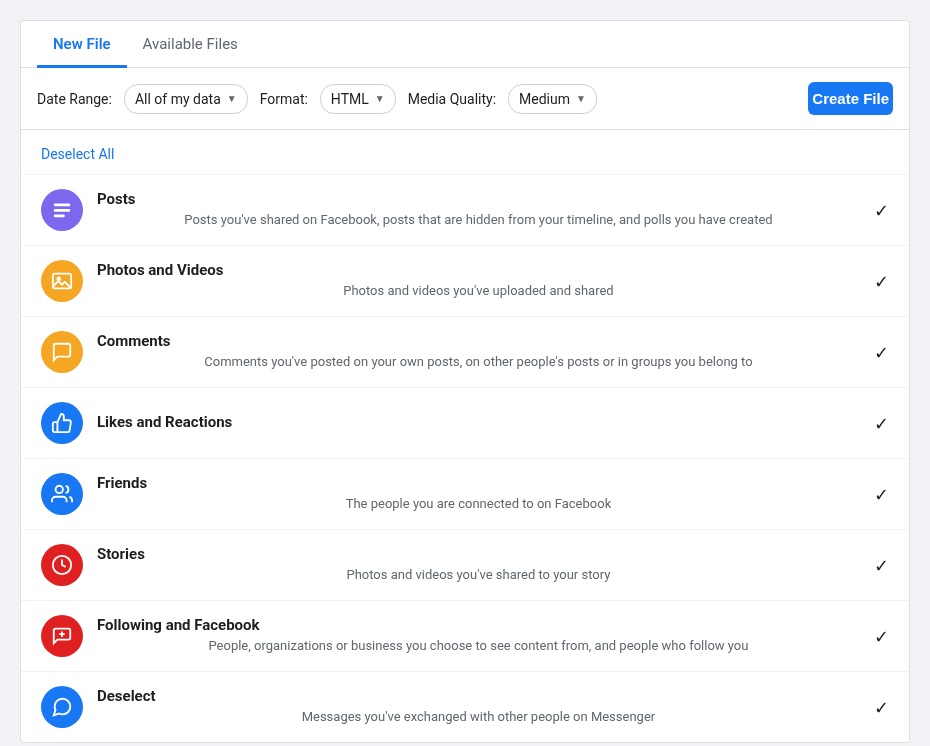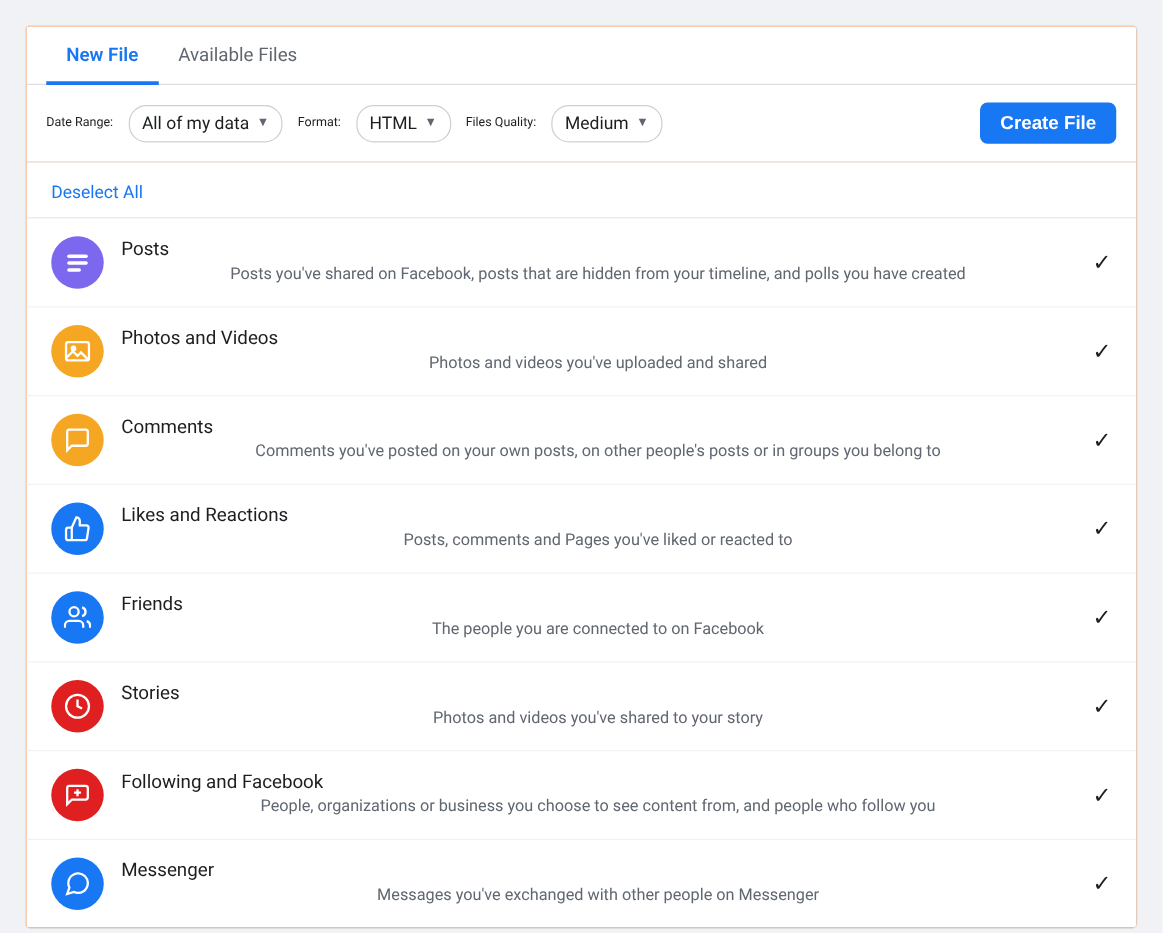"New File" .container { background: #f97316 -> #bef264 }
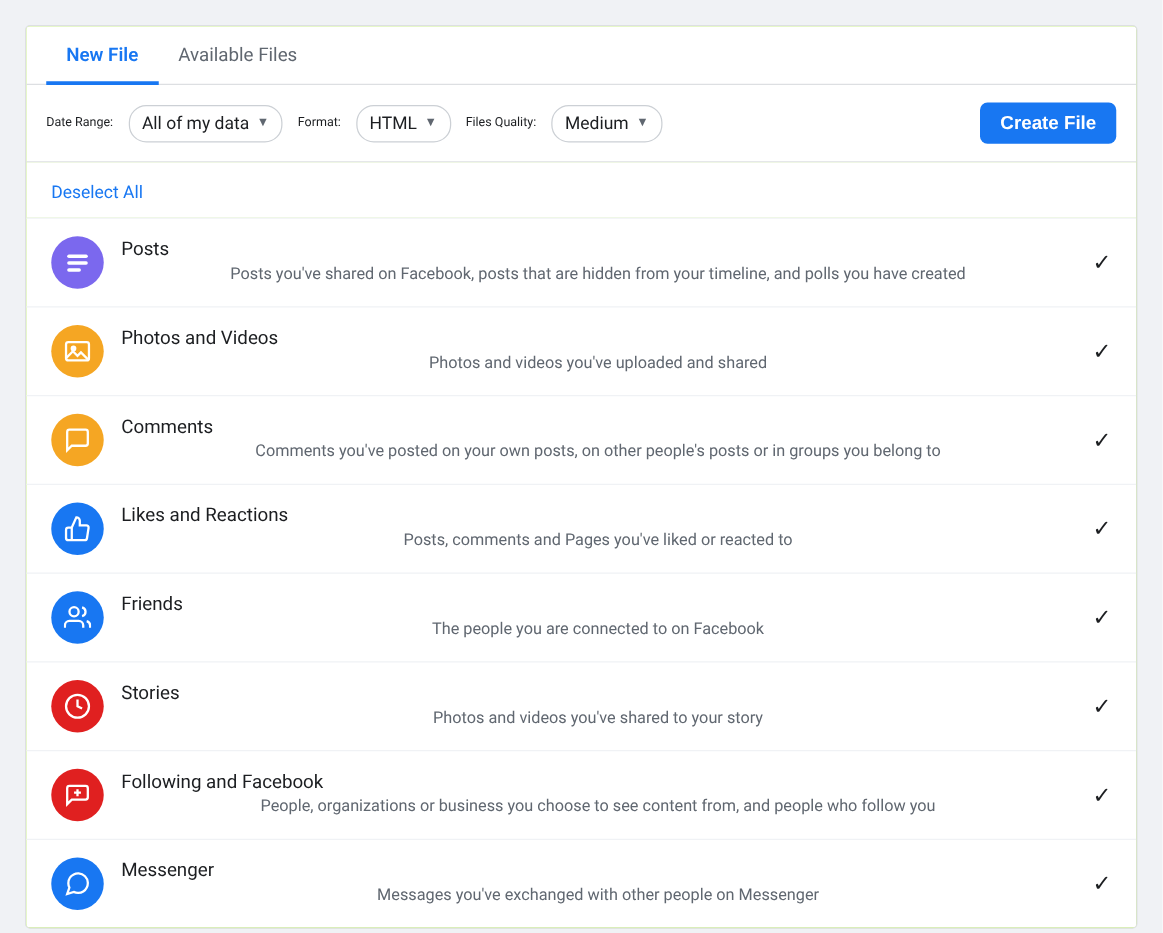"Date Range:" .toolbar-label { font-size: 10px -> 14px }
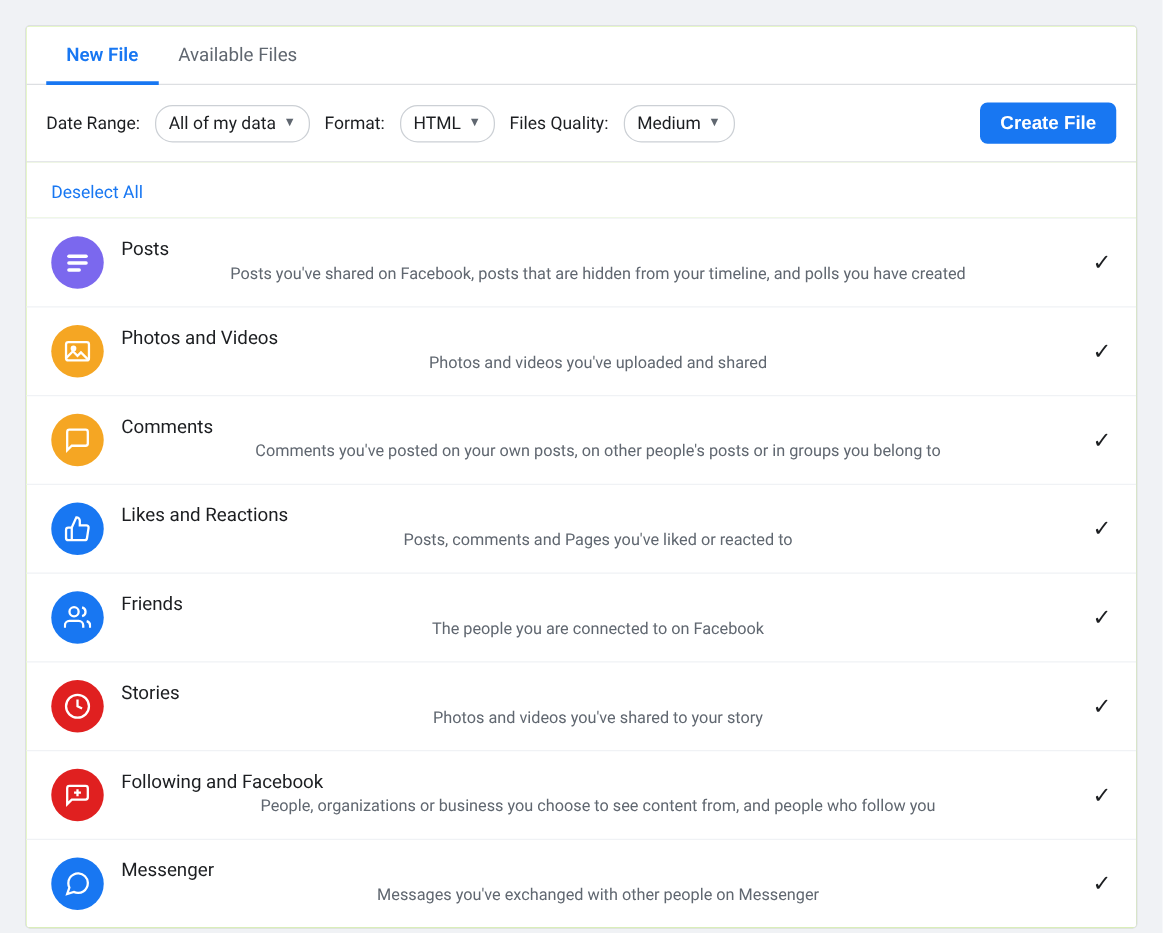"Files Quality:" span.toolbar-label { text: Files -> Media }
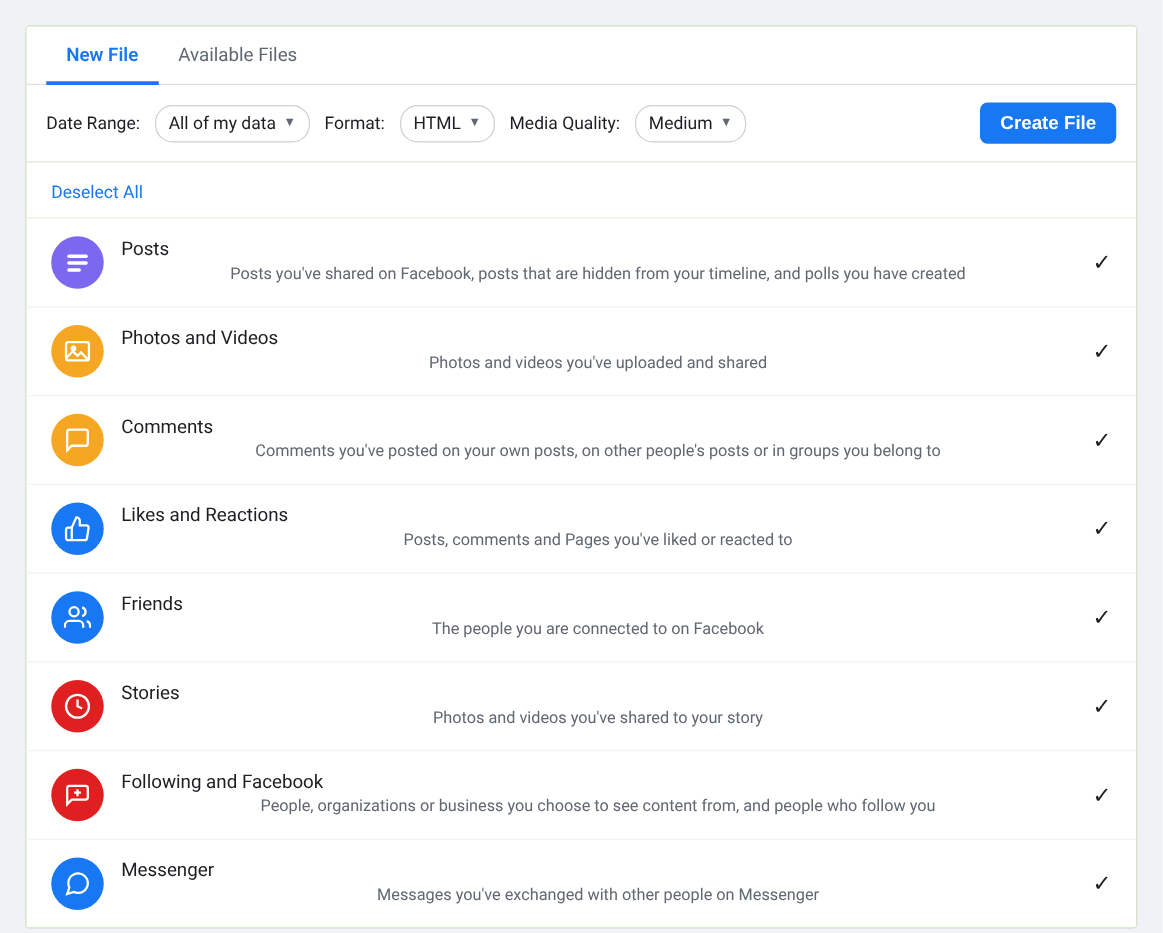"Create File" .create-btn { padding: 8px 16px -> 8px 4px }
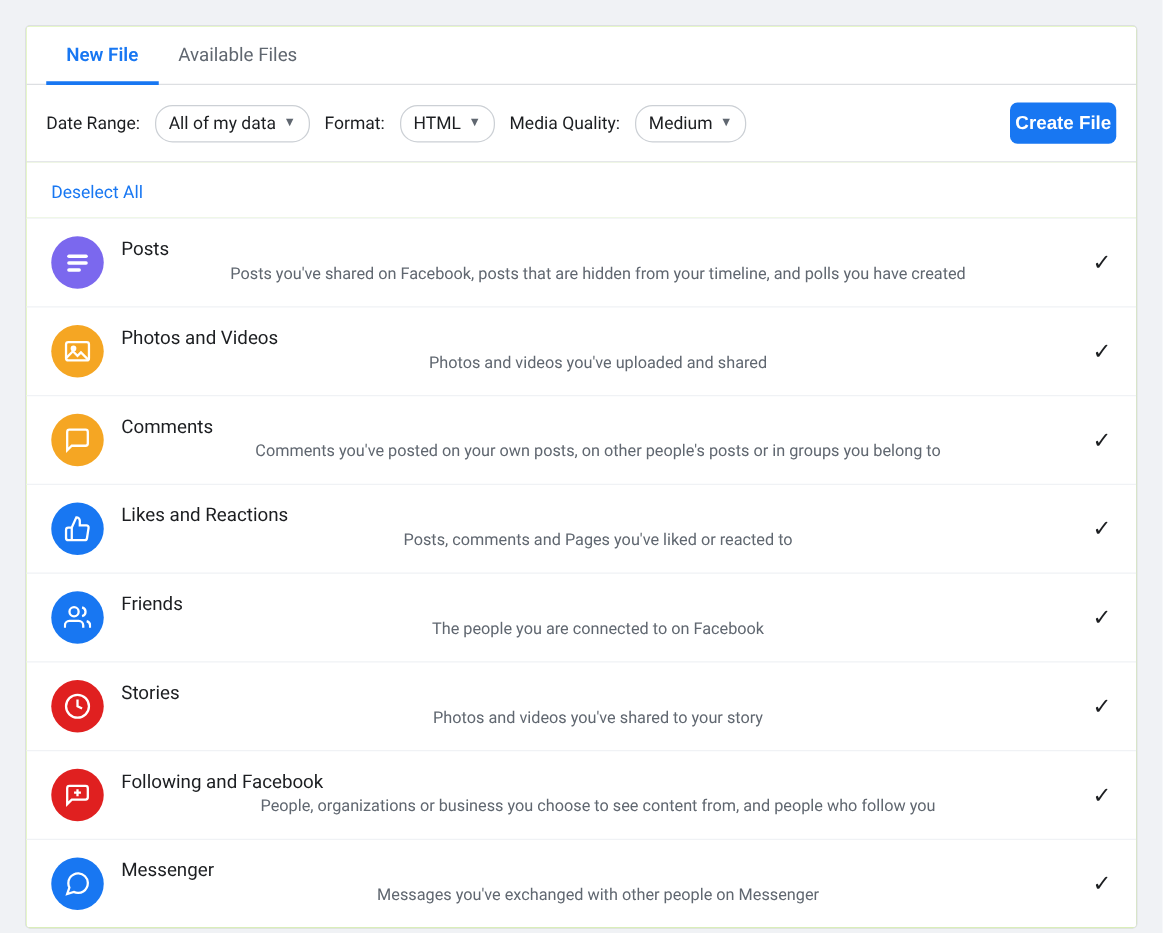"Posts" .item-title { font-weight: 400 -> 700 }
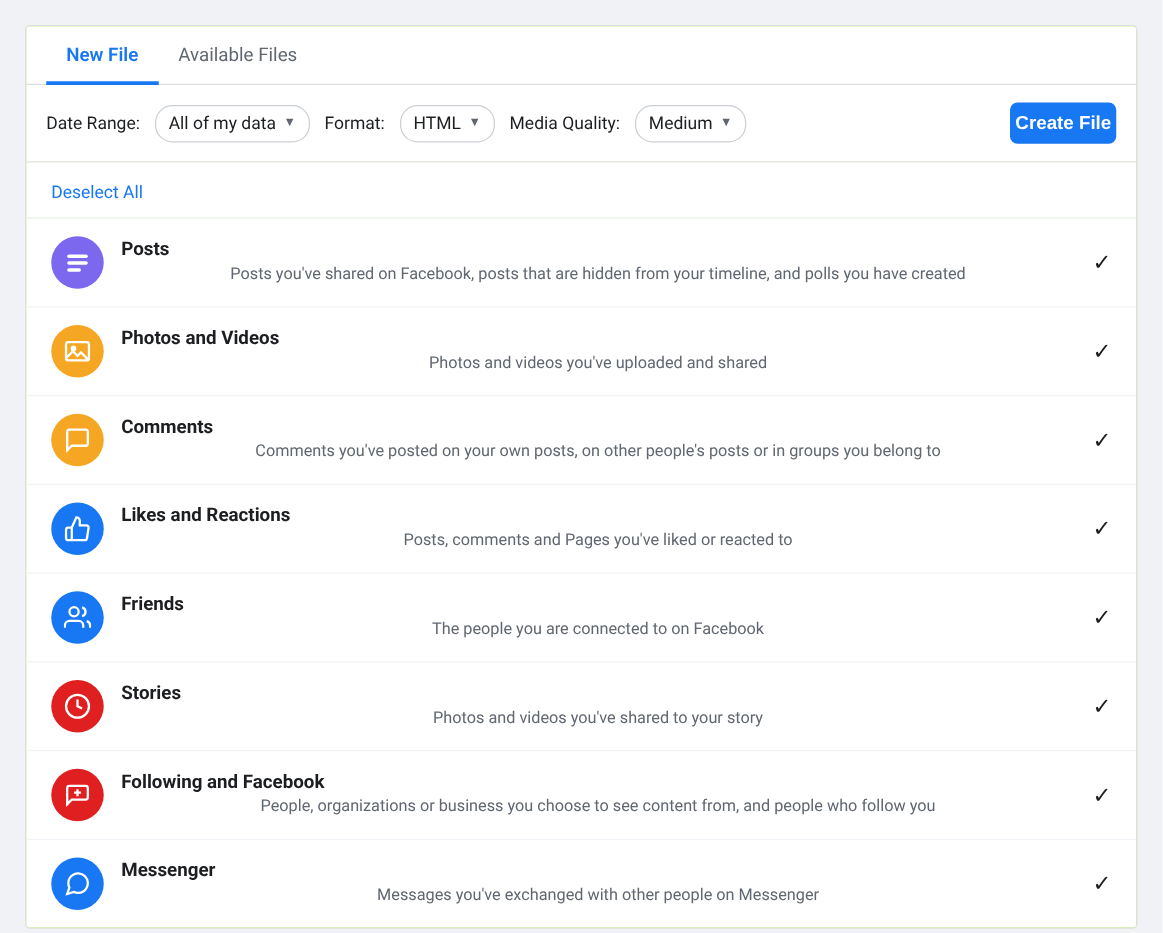"Posts, comments and Pages you've" div.item-desc { html: <div>Posts, comments and Pages you've liked or reacted to</div> -> none }
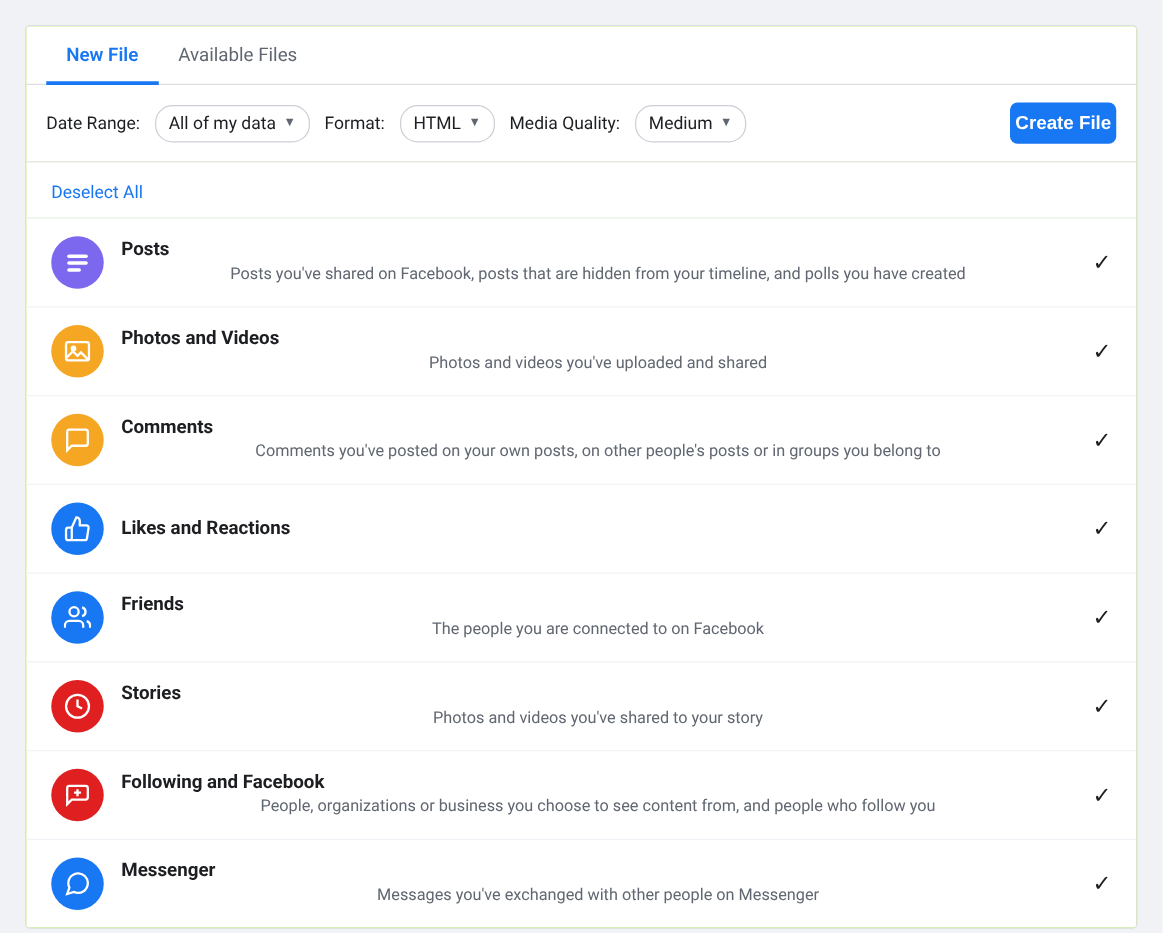"Messenger" div.item-title { text: Messenger -> Deselect }
